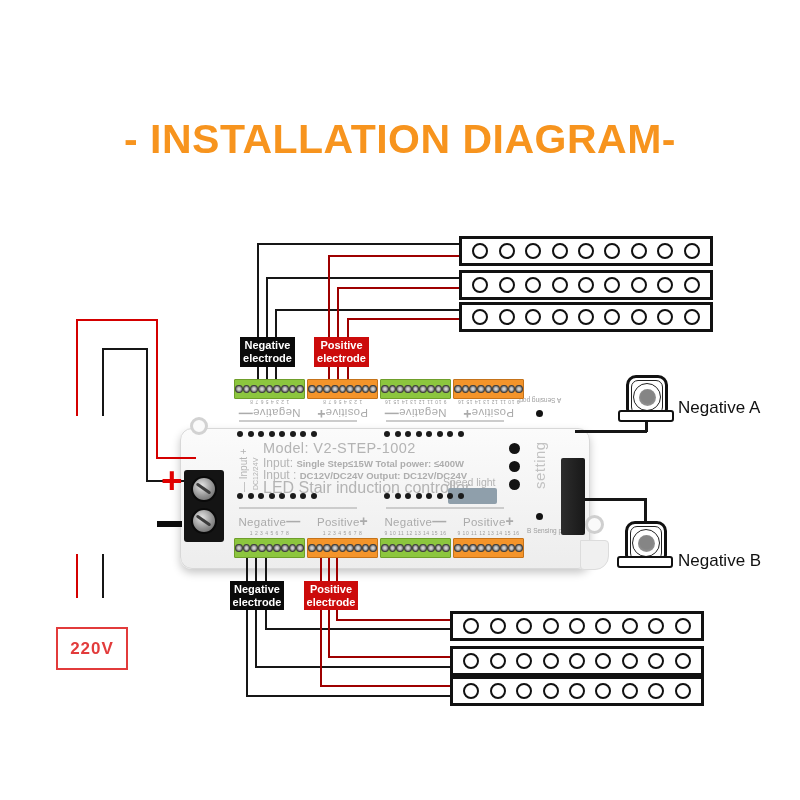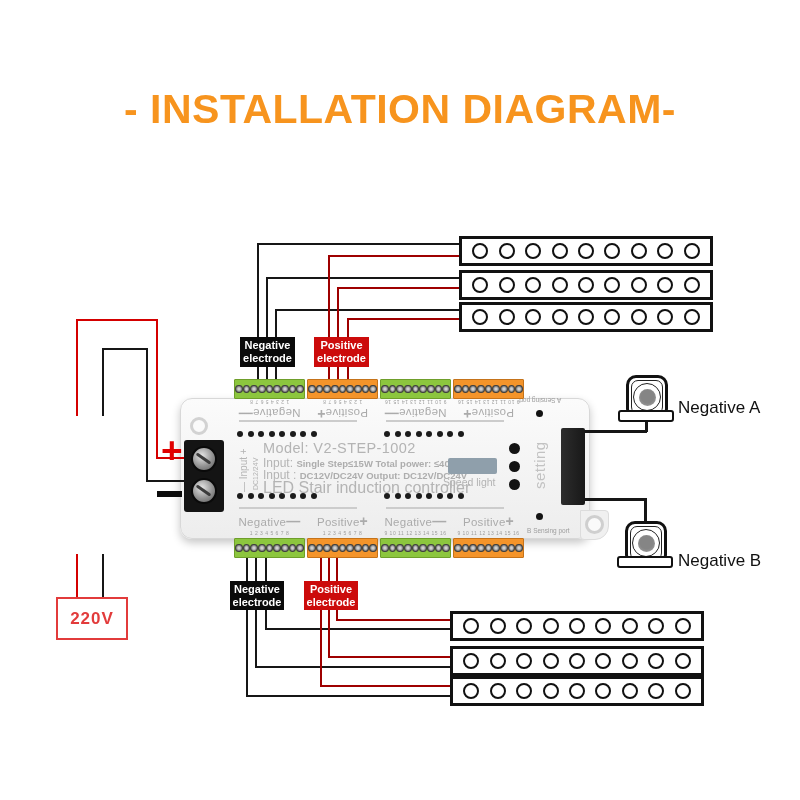"- INSTALLATION DIAGRAM-" .abs { margin-top: none -> 30px }
